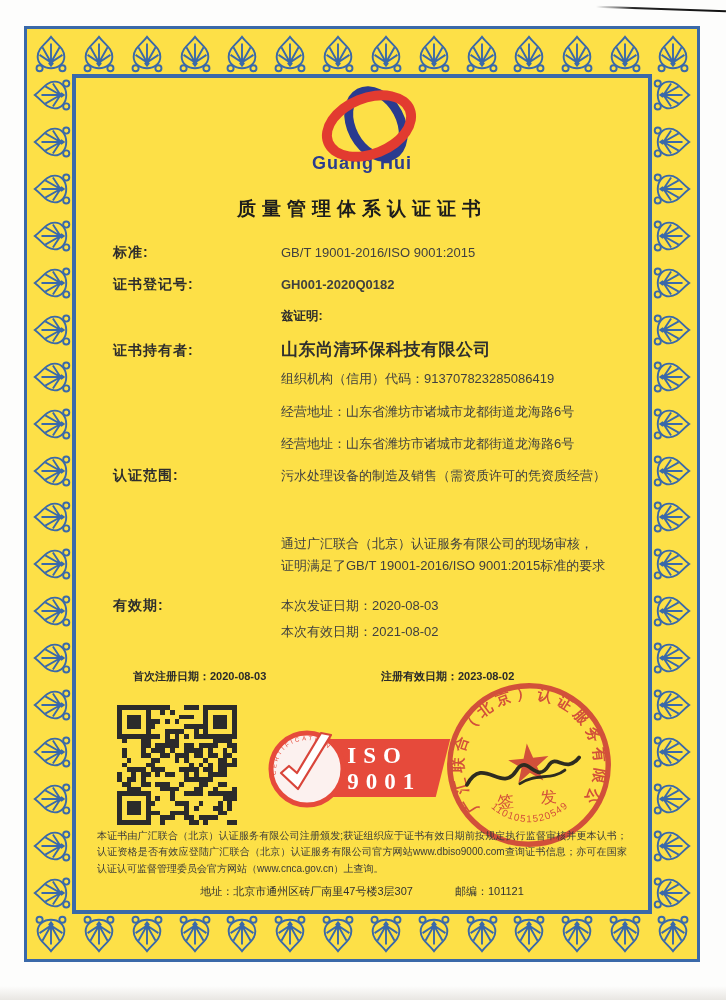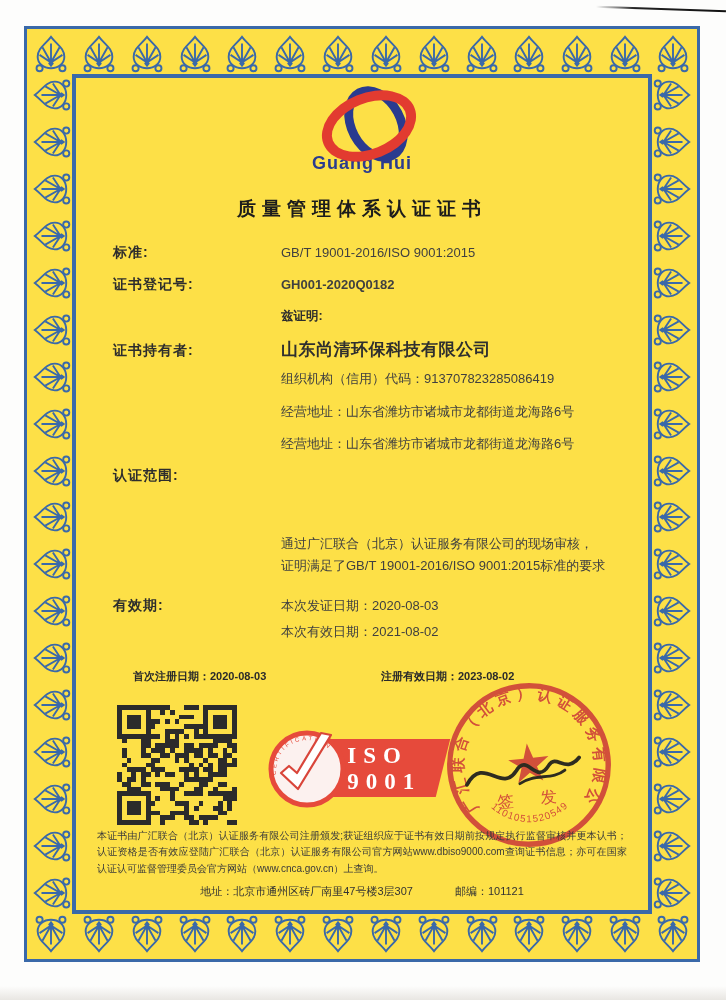"污水处理设备的制造及销售（需资质许可的凭资质经营）" span.val { html: none -> <span>污水处理设备的制造及销售（需资质许可的凭资质经营）</span> }
